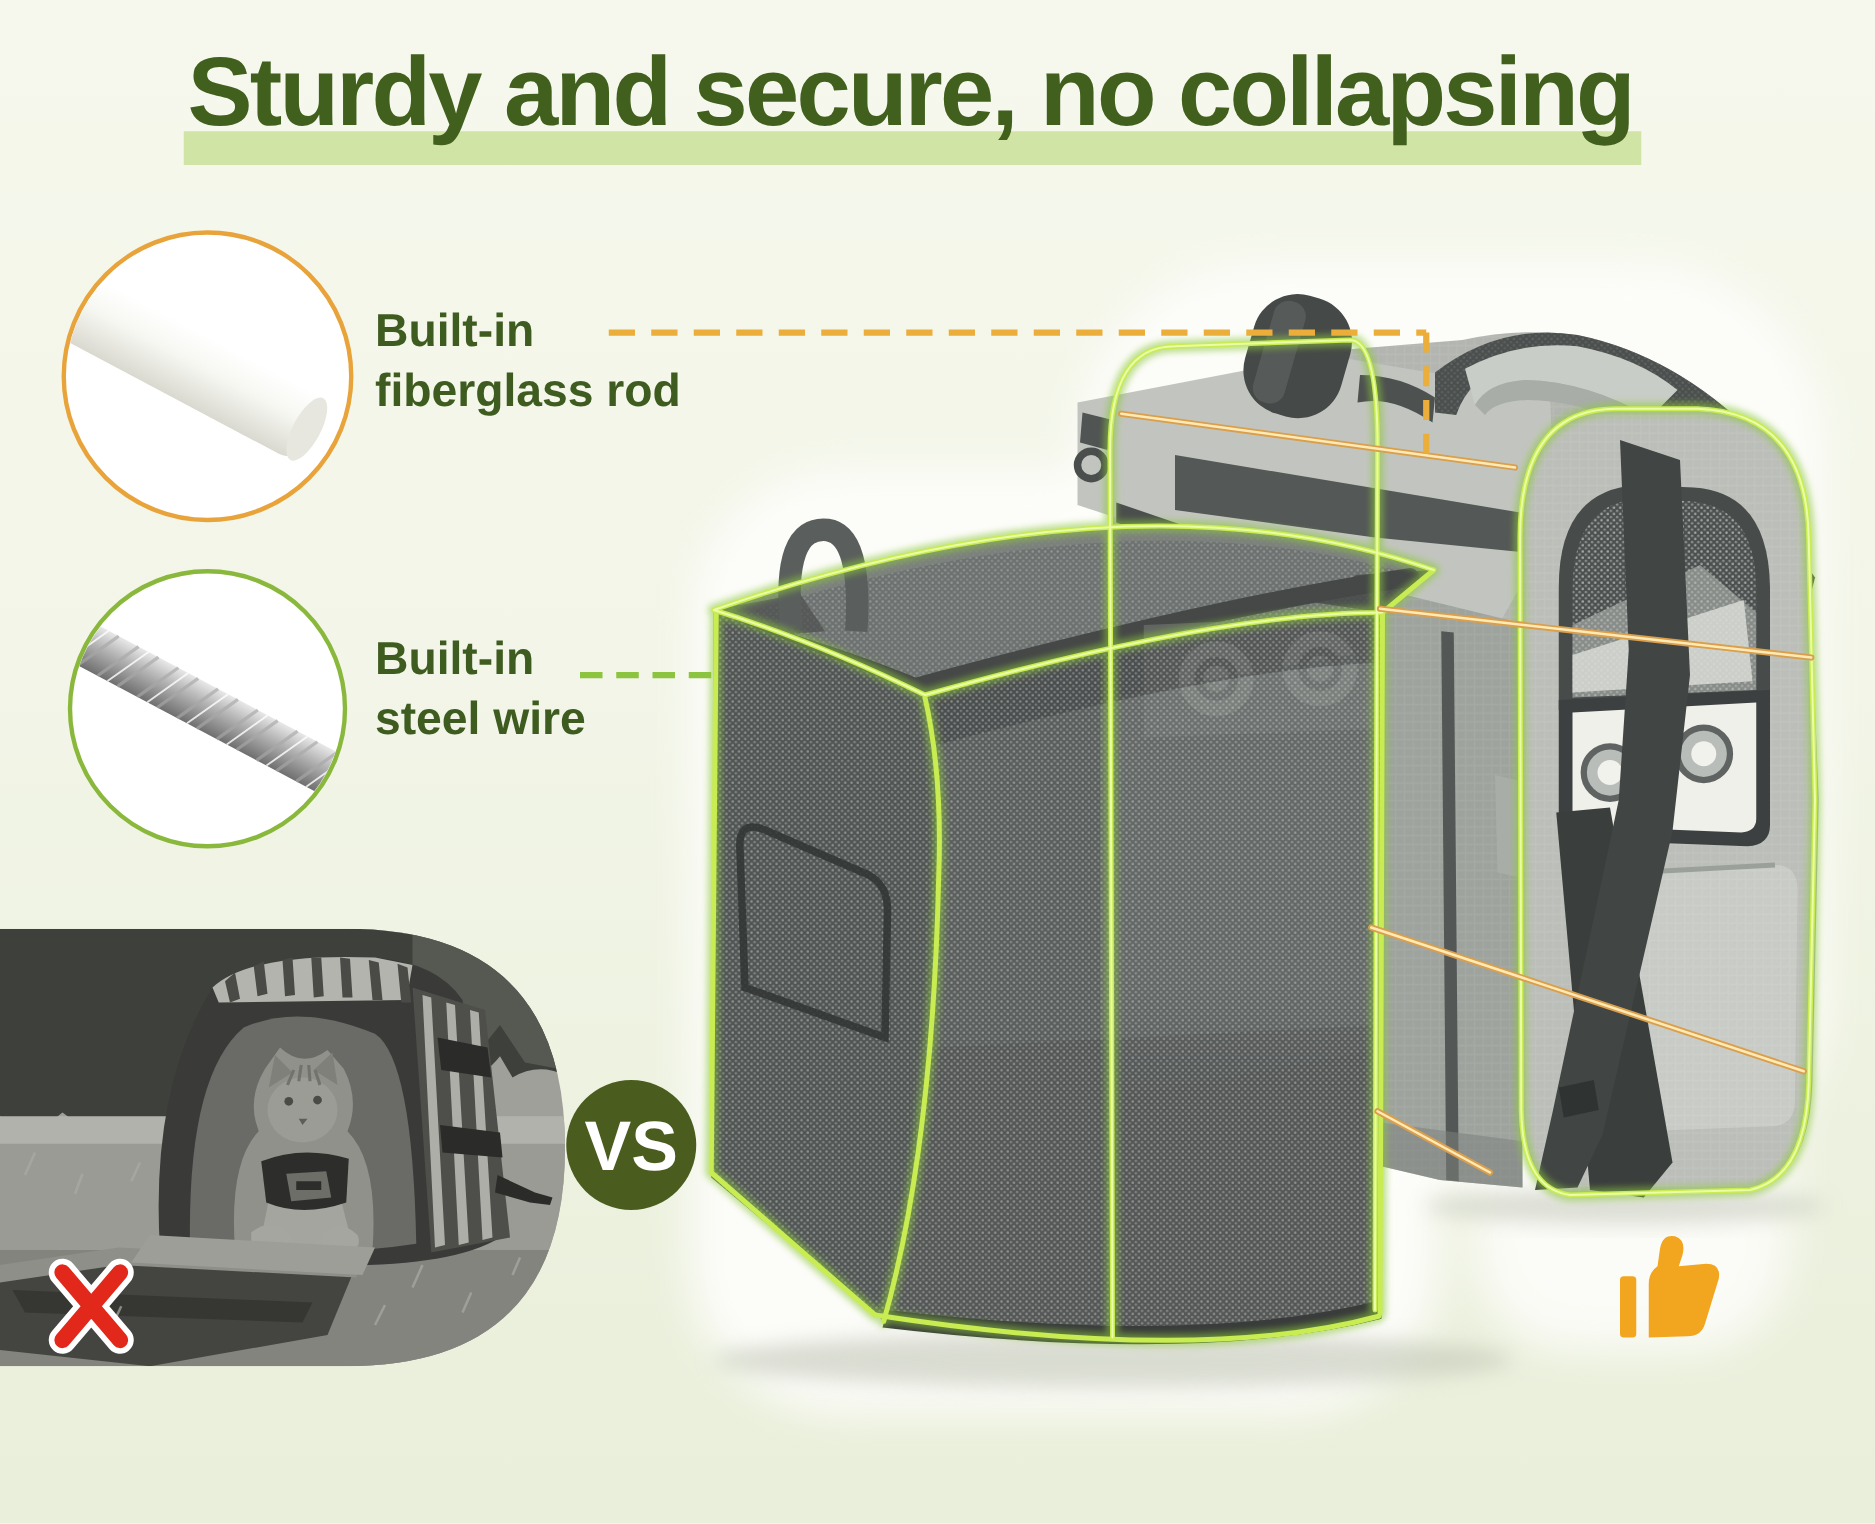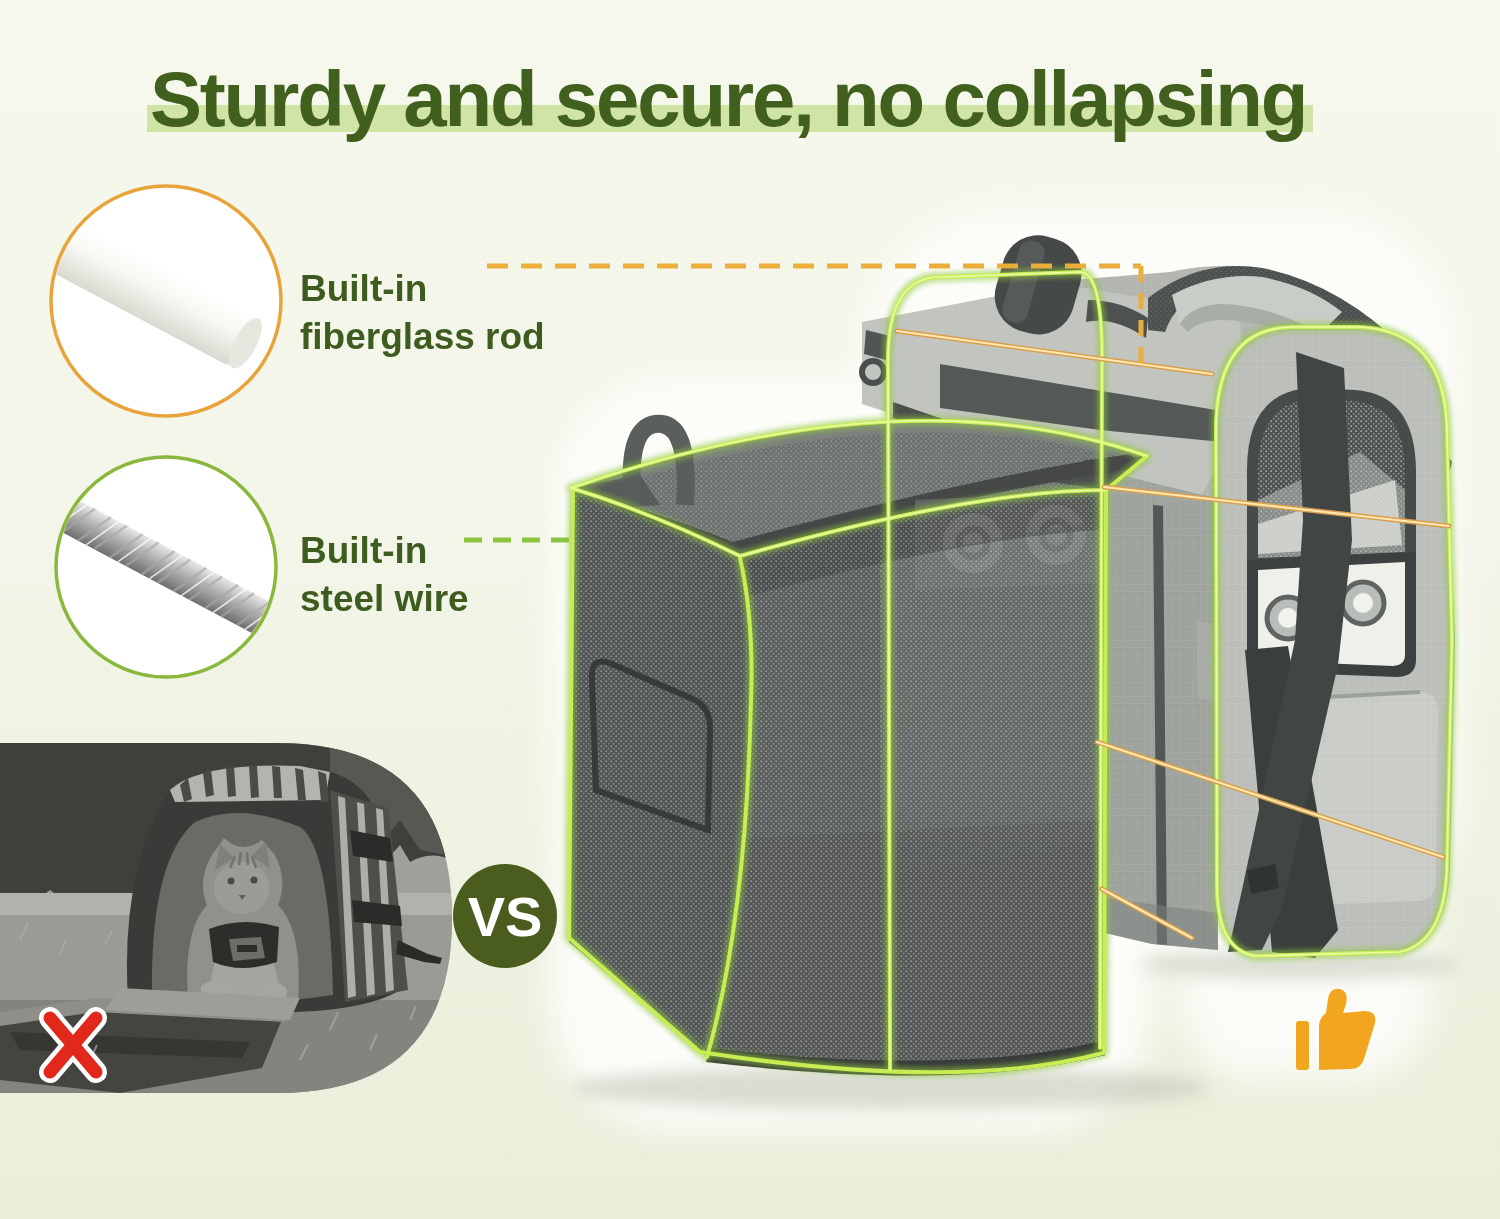"Sturdy and secure, no collapsing" #title { top: 60px -> 34px }
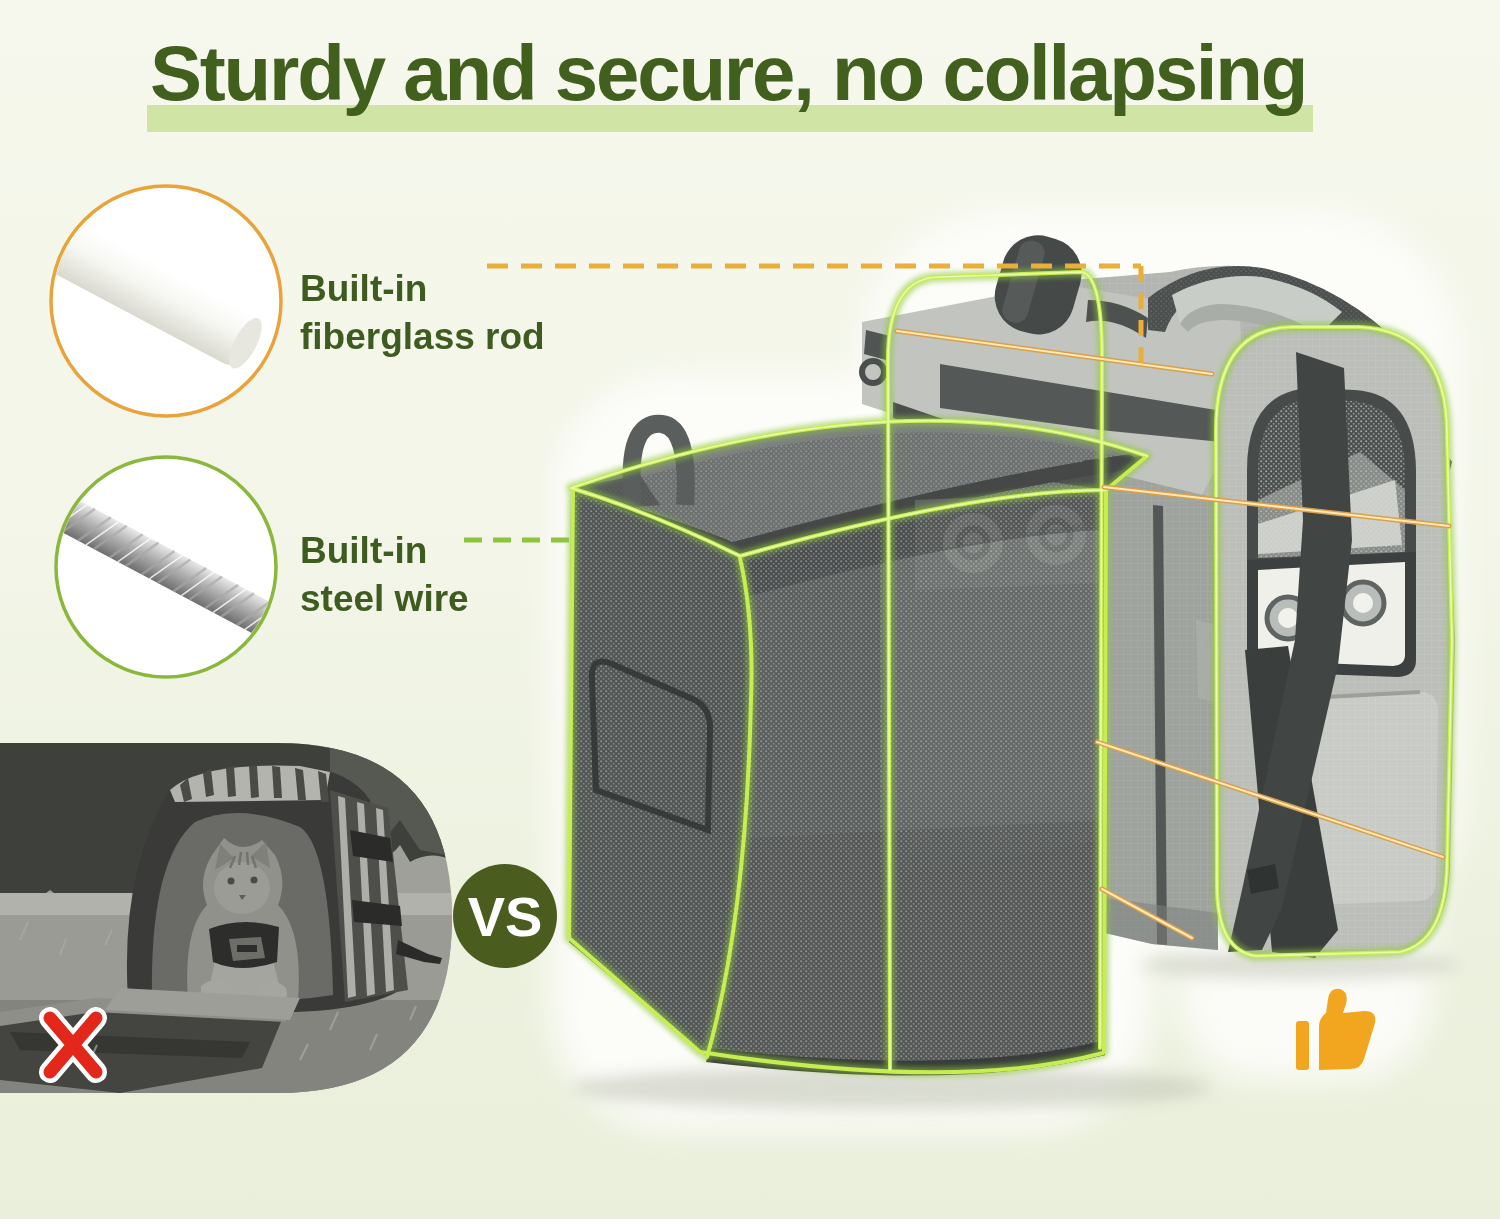"Built-in" .lbl { margin-top: 24px -> none }
